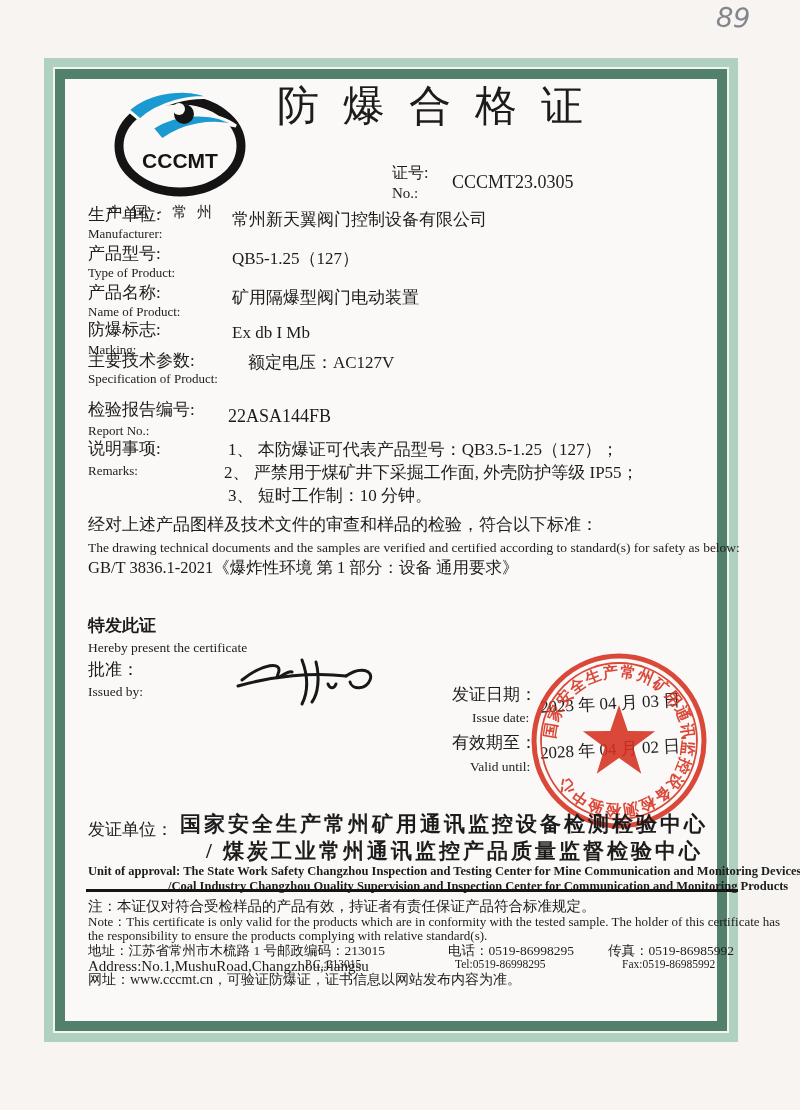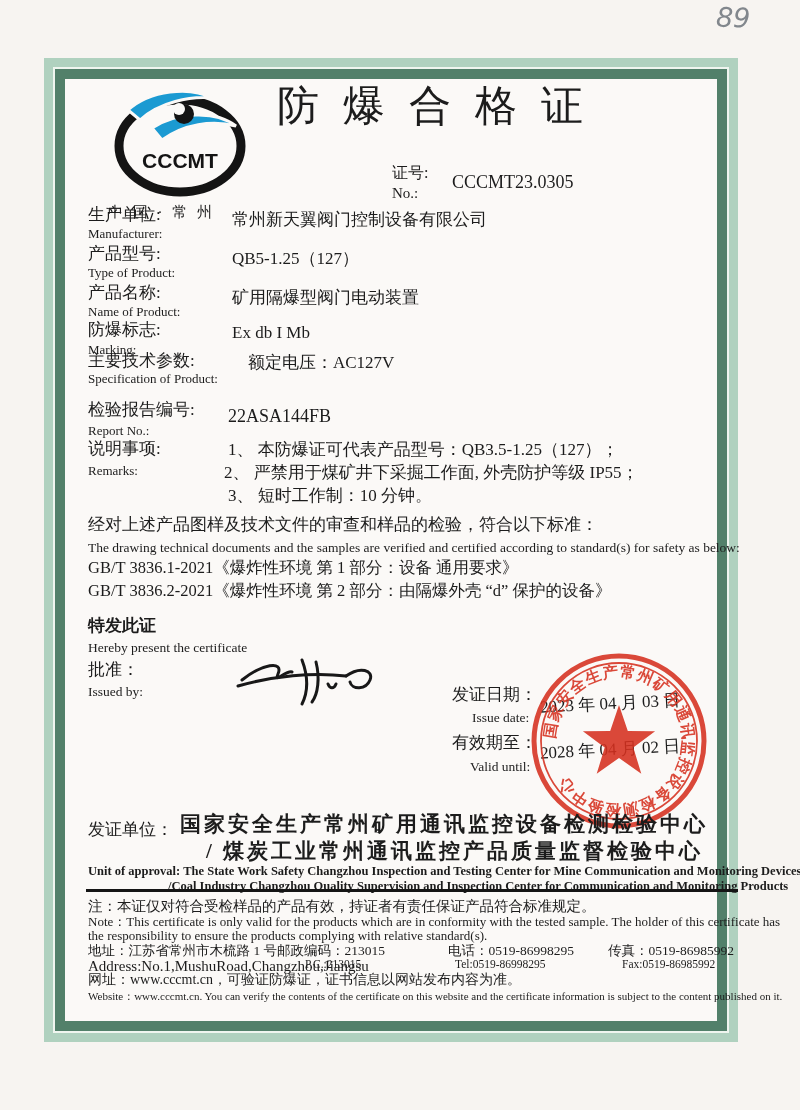"GB/T 3836.2-2021《爆炸性环境 第 2 部分：由隔爆外壳" div.abs { html: <div>GB/T 3836.2-2021《爆炸性环境 第 2 部分：由隔爆外壳 “d” 保护的设备》</div> -> none }
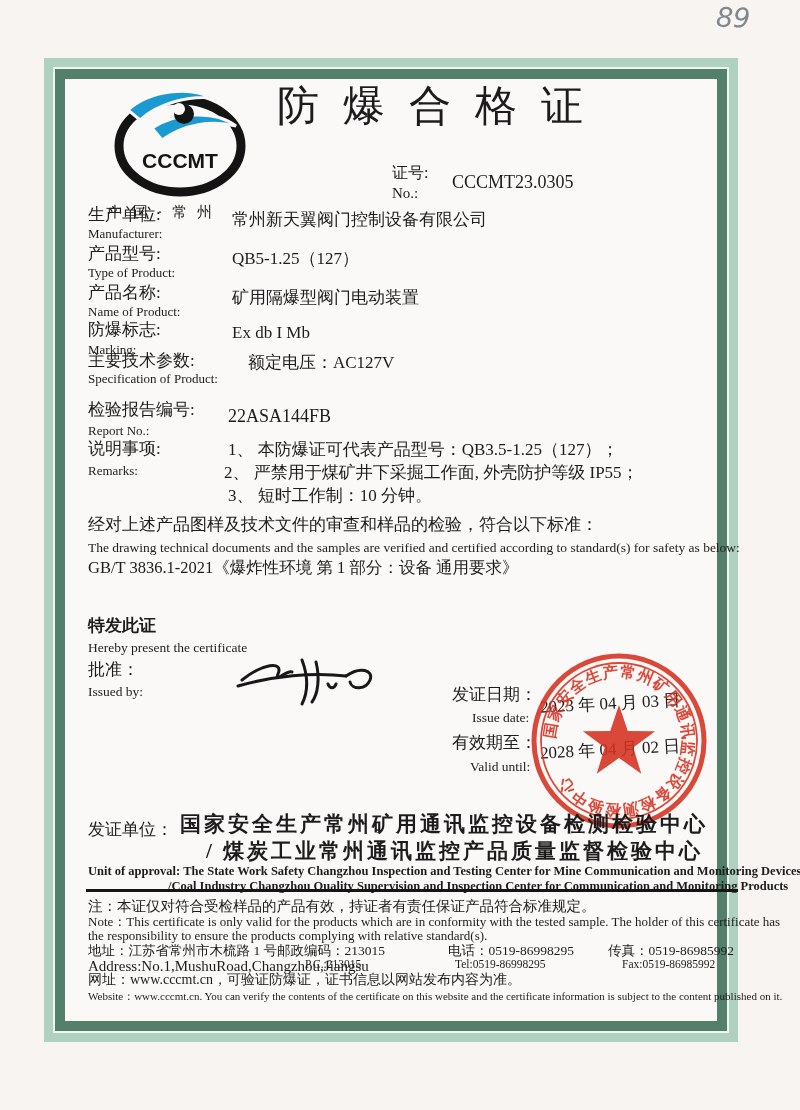"Website：www.cccmt.cn. You can verify the" div.abs { html: <div>Website：www.cccmt.cn. You can verify the contents of the certificate on this website and the certificate information is subject to the content published on it.</div> -> none }
